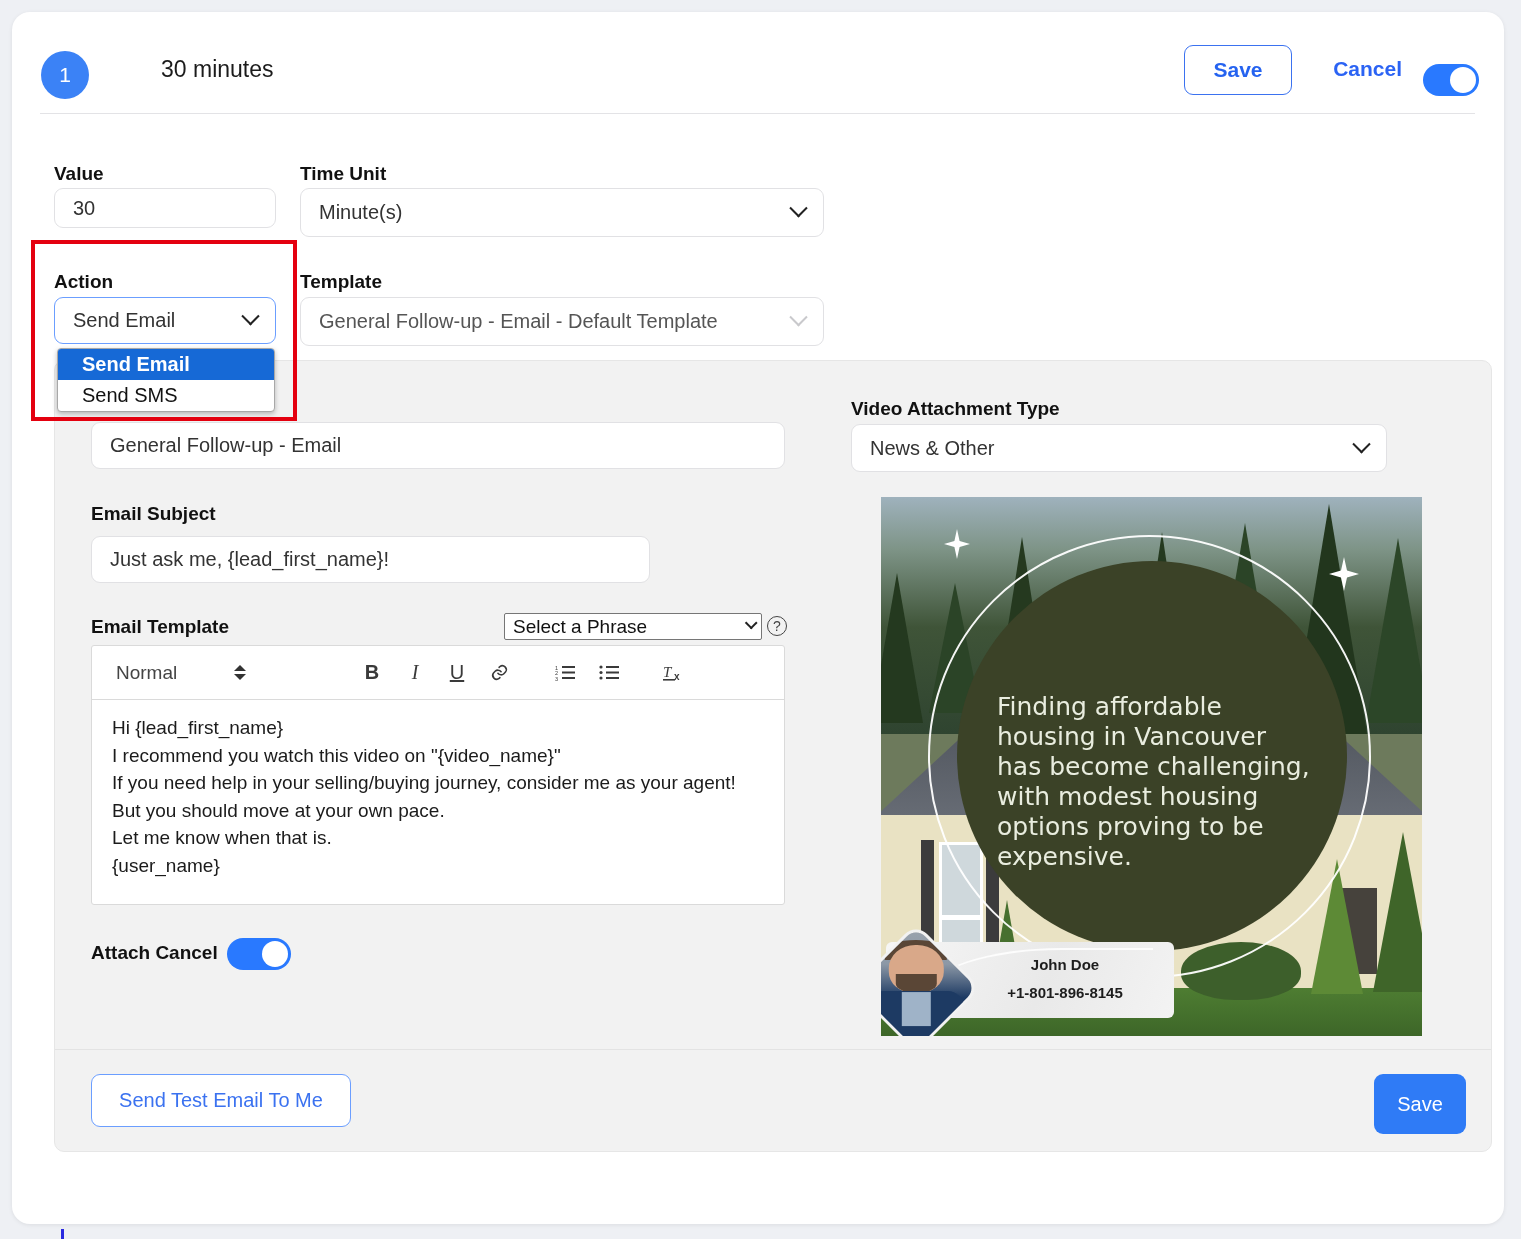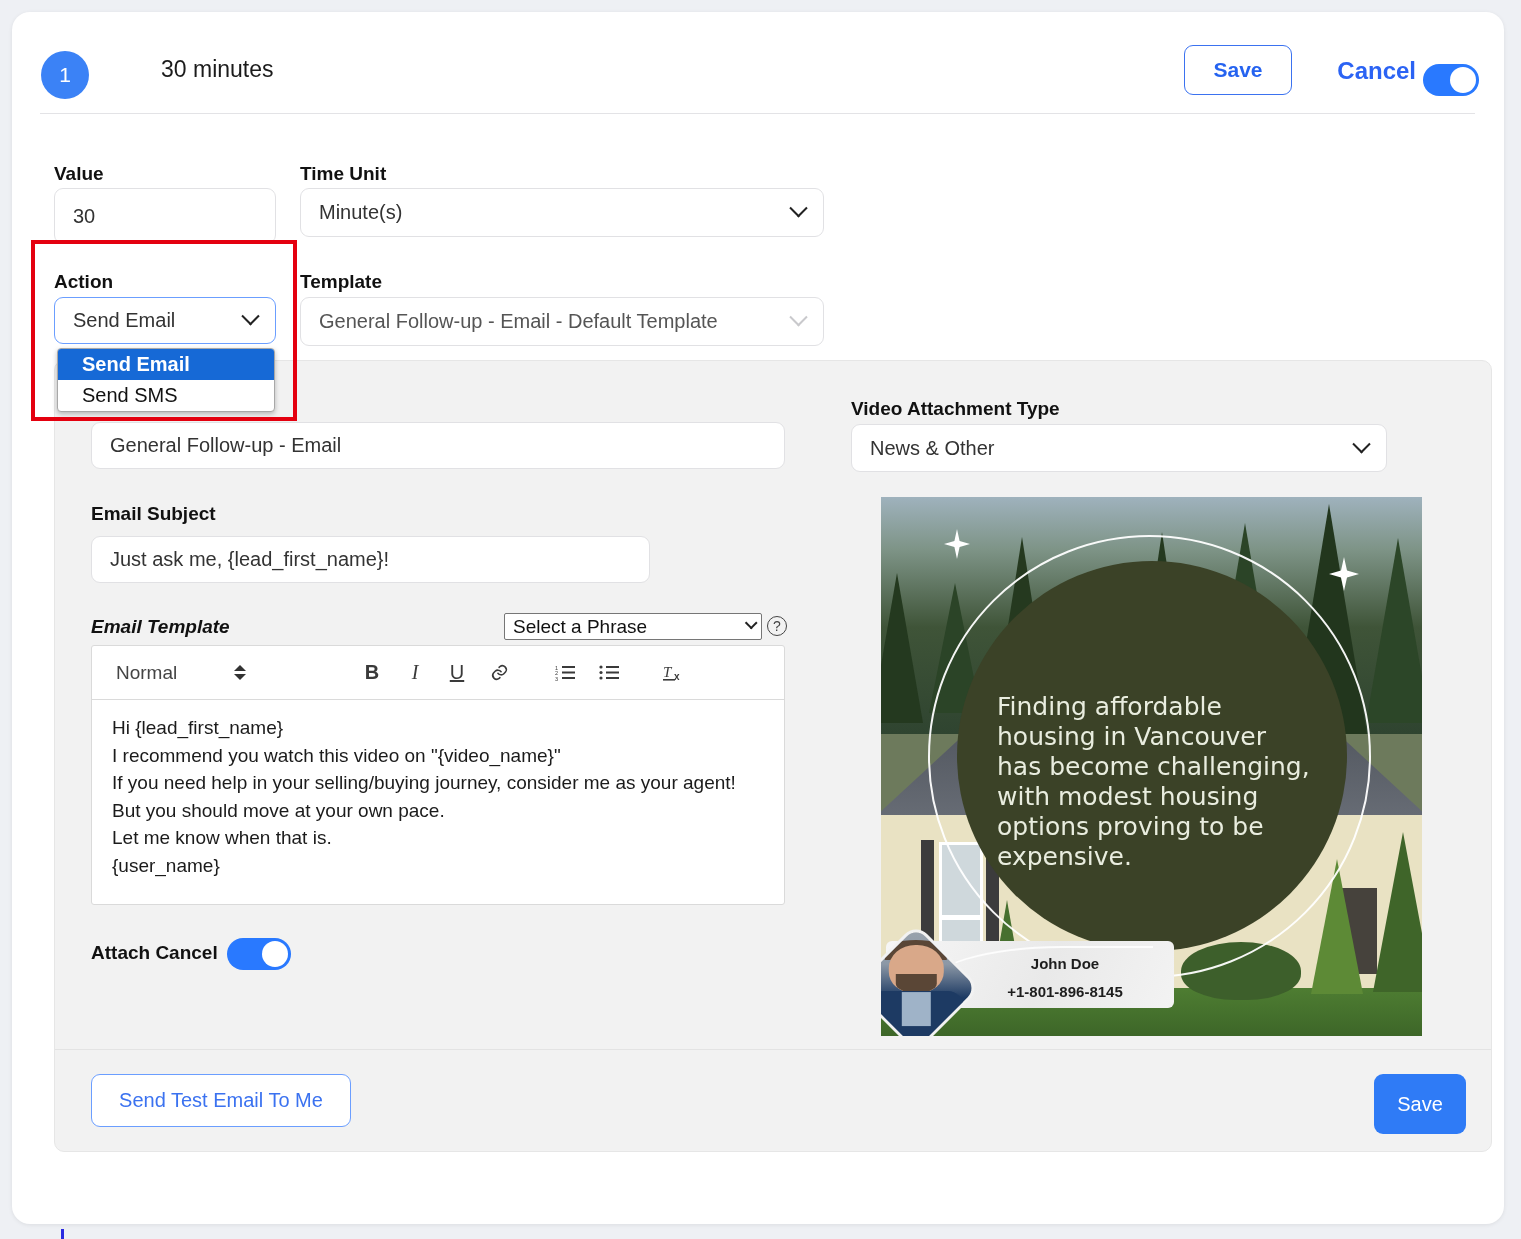"Cancel" .btn-cancel { font-size: 24px -> 21px; right: 88px -> 102px }
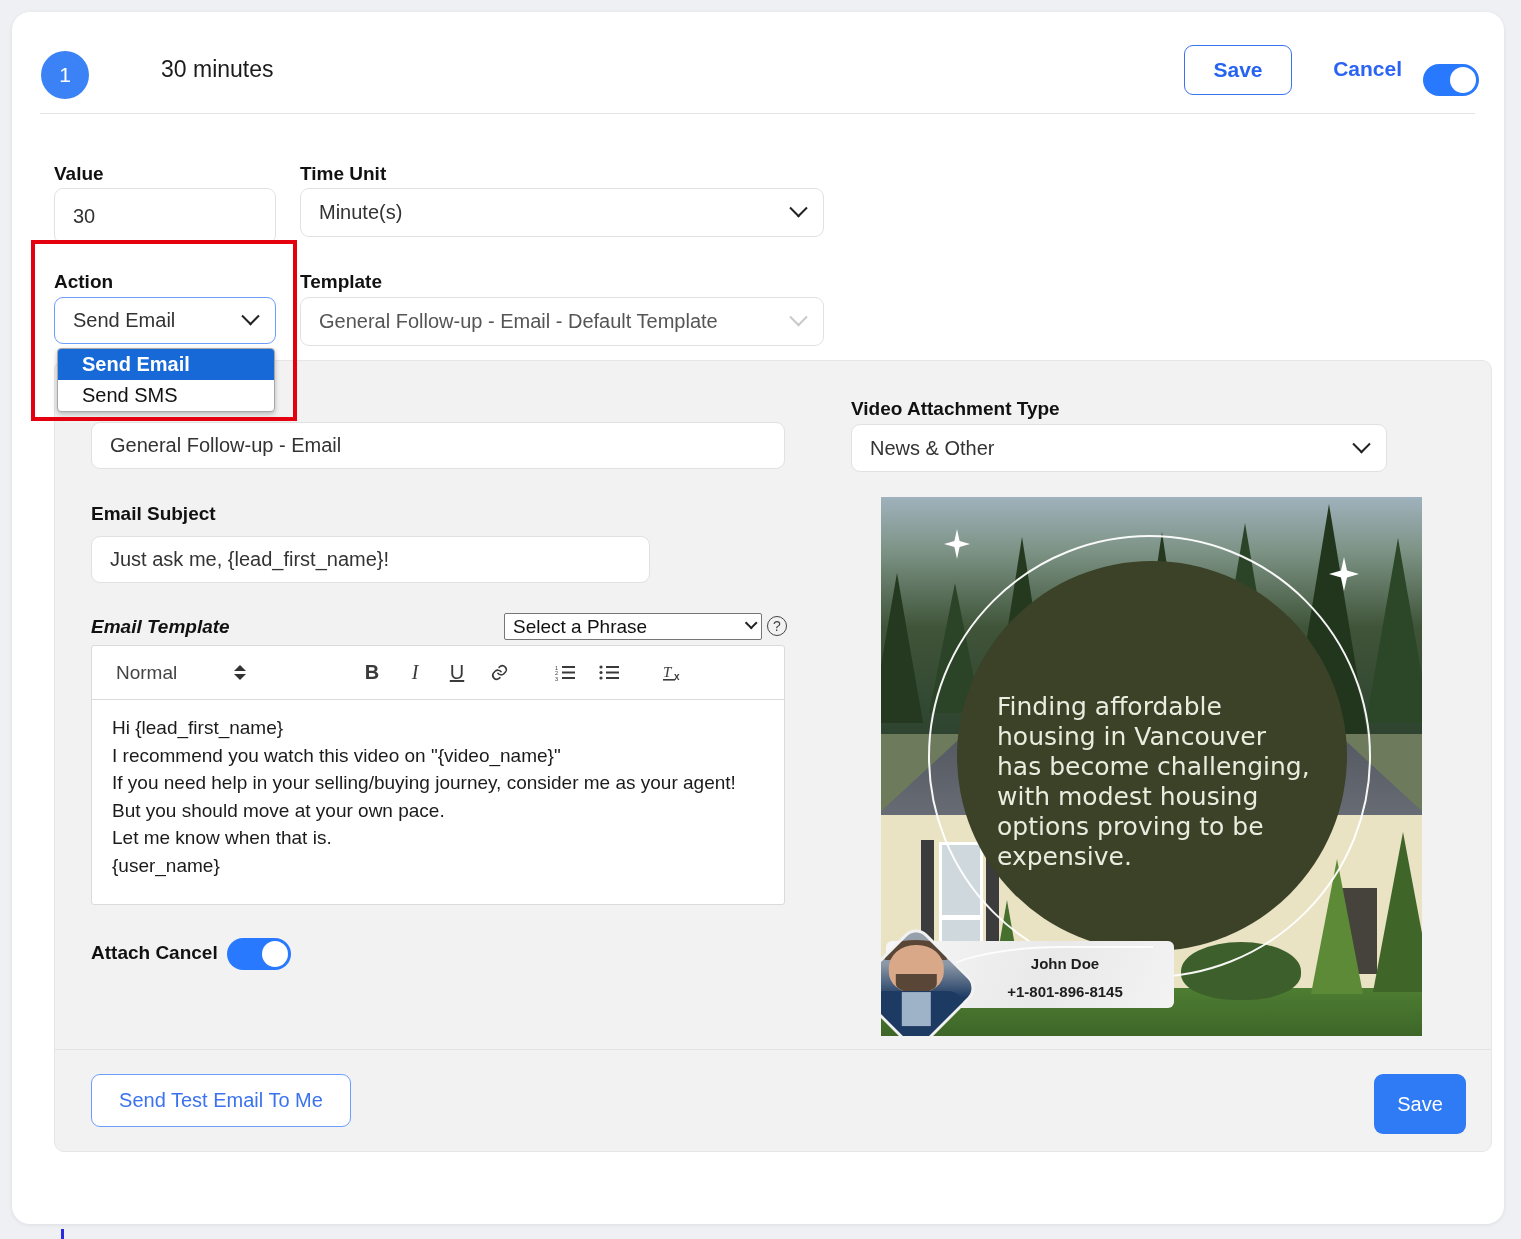"30" #value-field { height: 56px -> 40px }
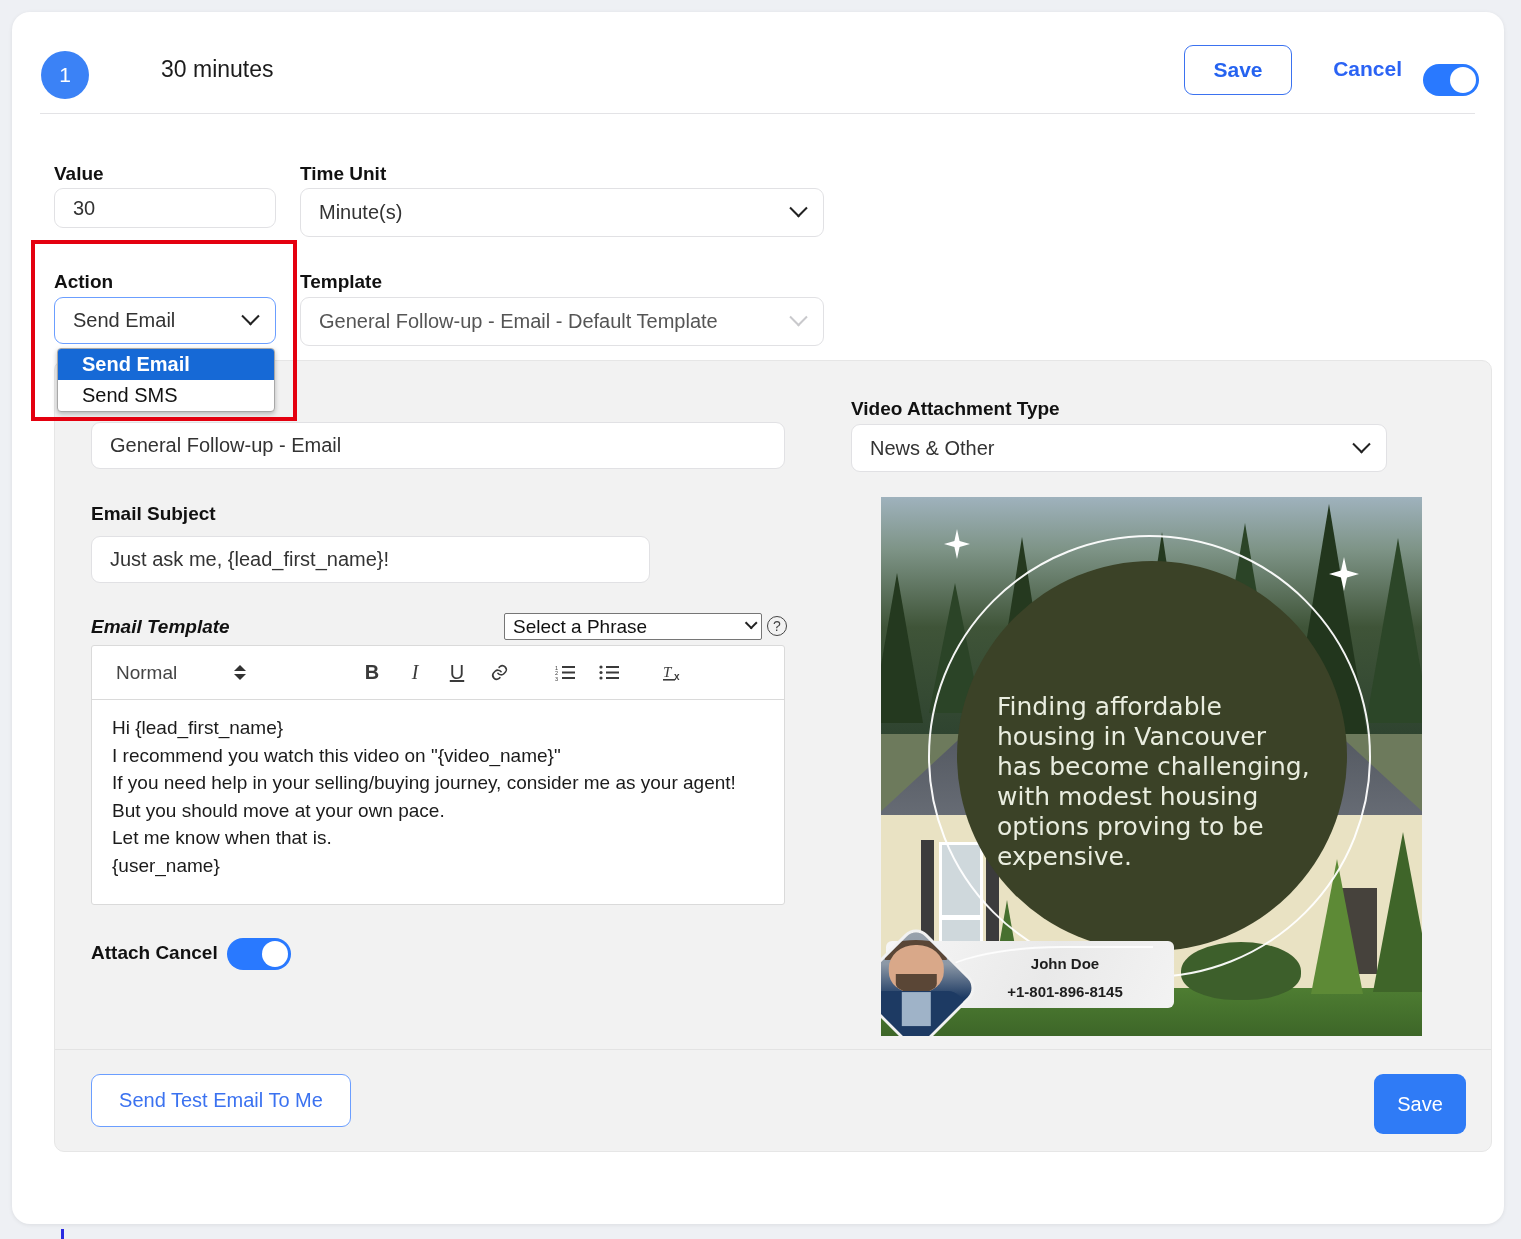"Email Template" #lbl-emailtpl { font-style: italic -> none }
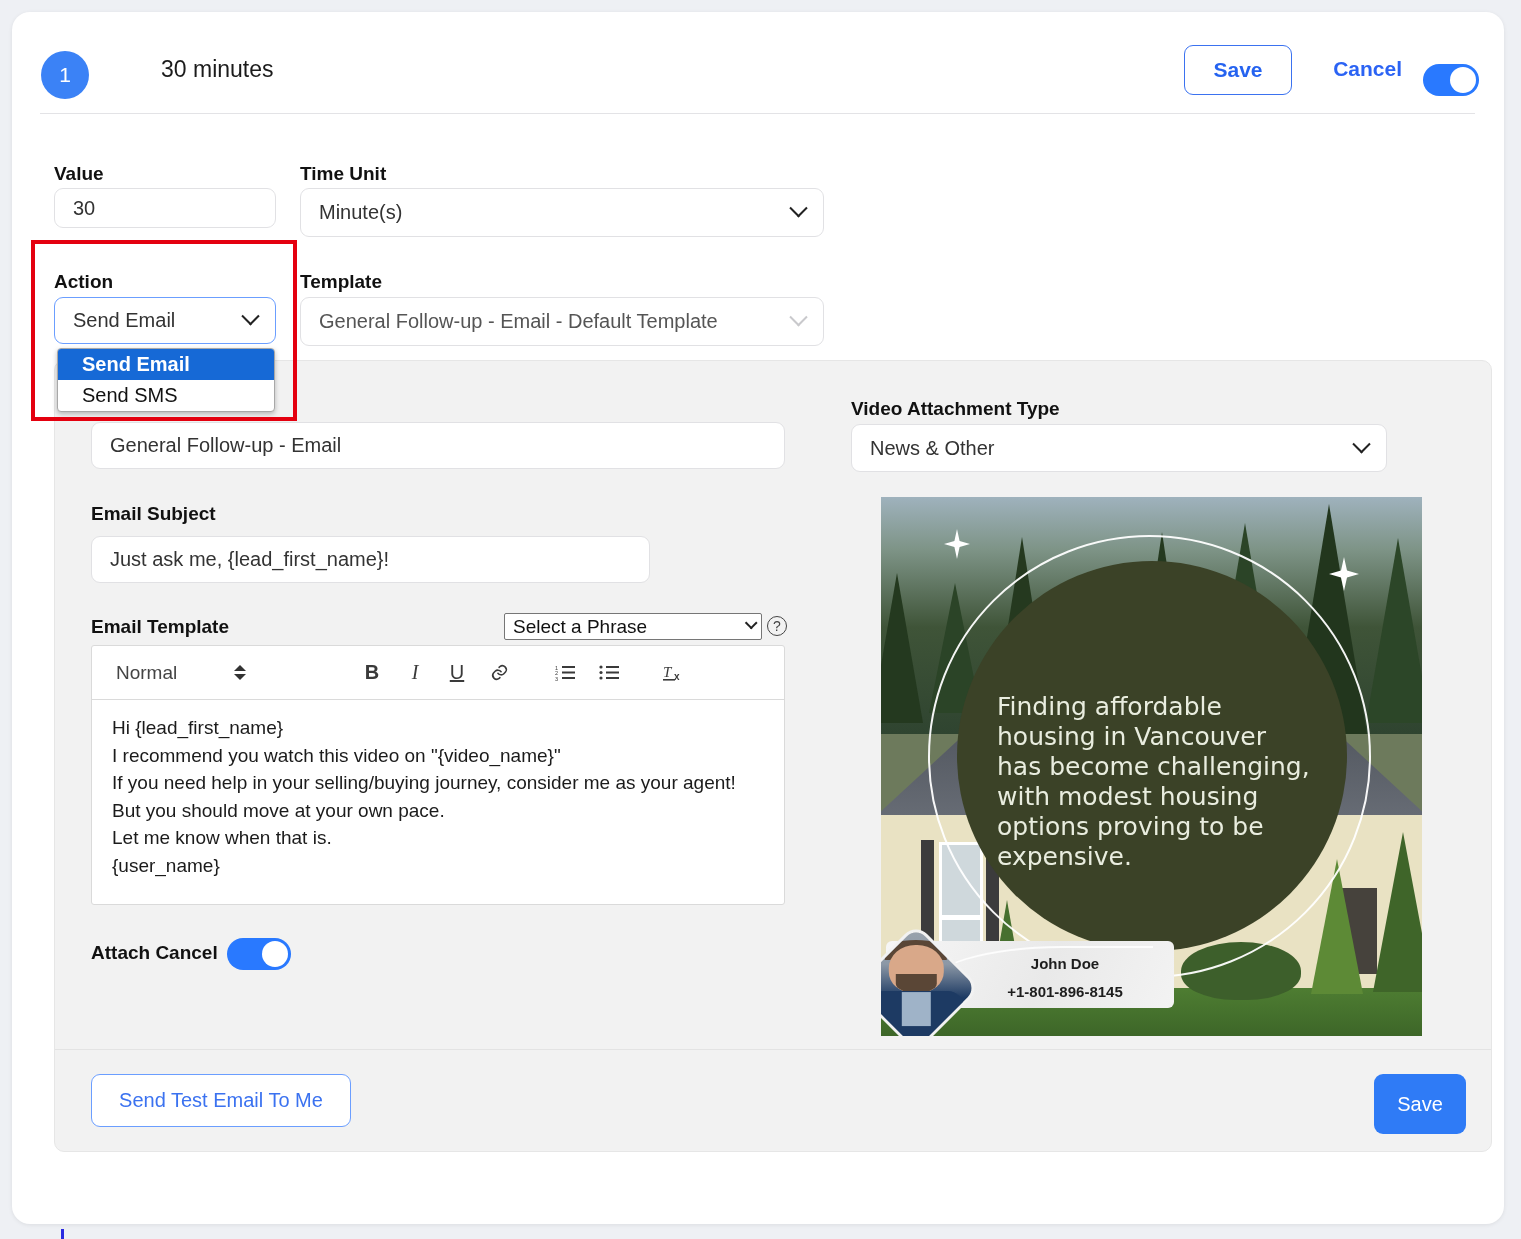"John Doe" .vcard { bottom: 28px -> 18px; height: 67px -> 76px }
